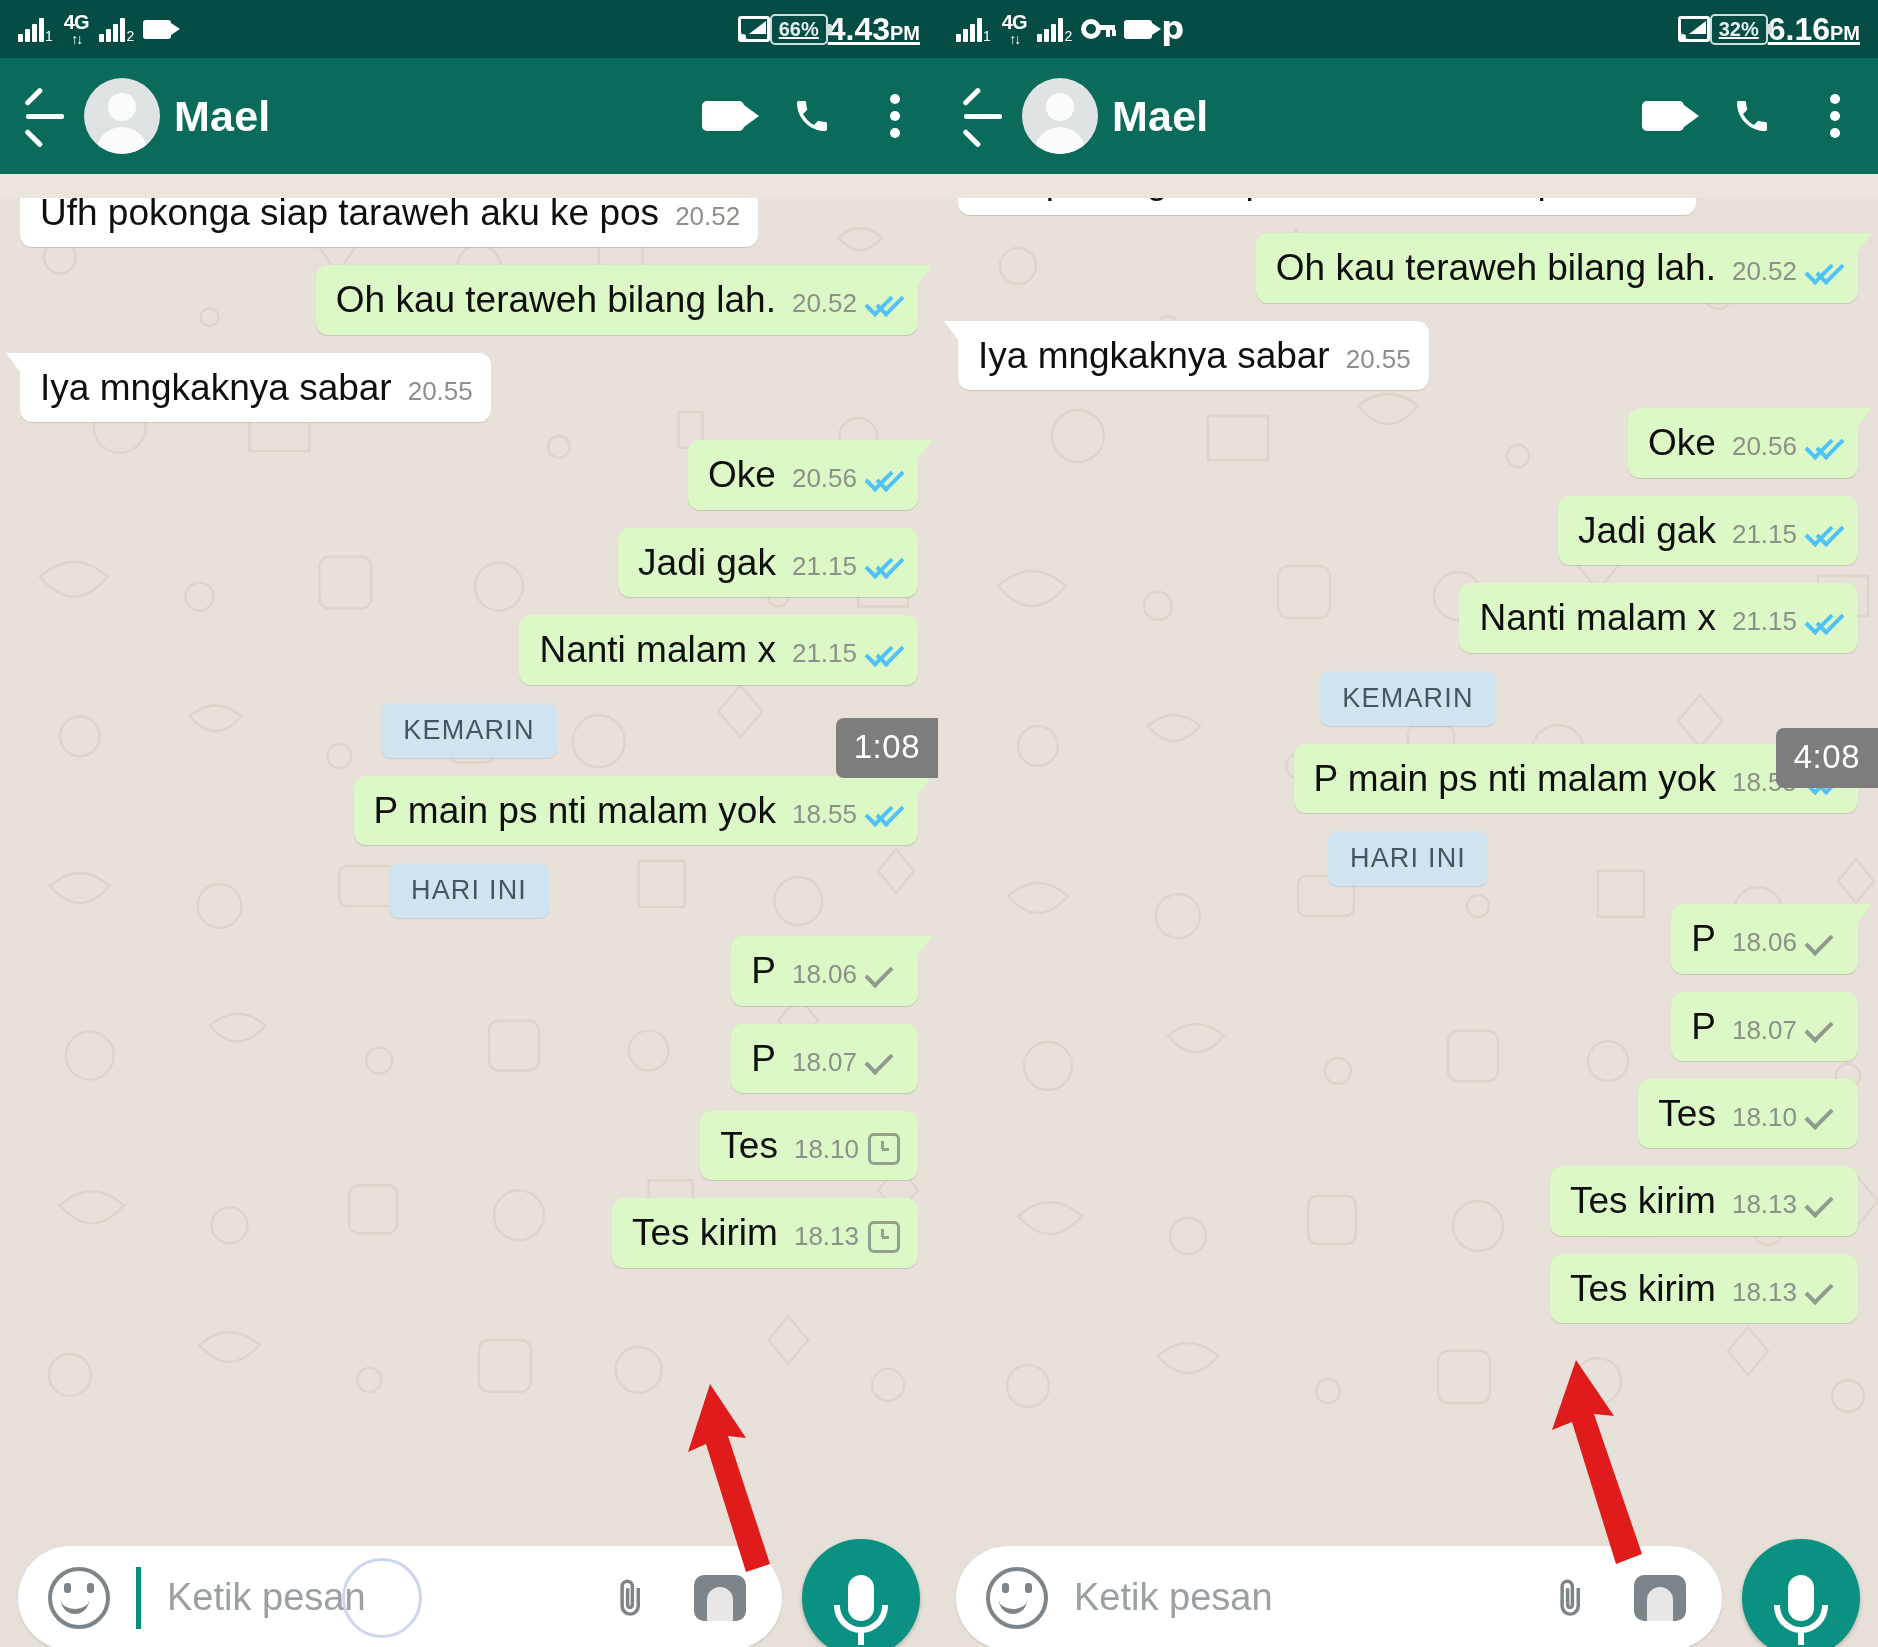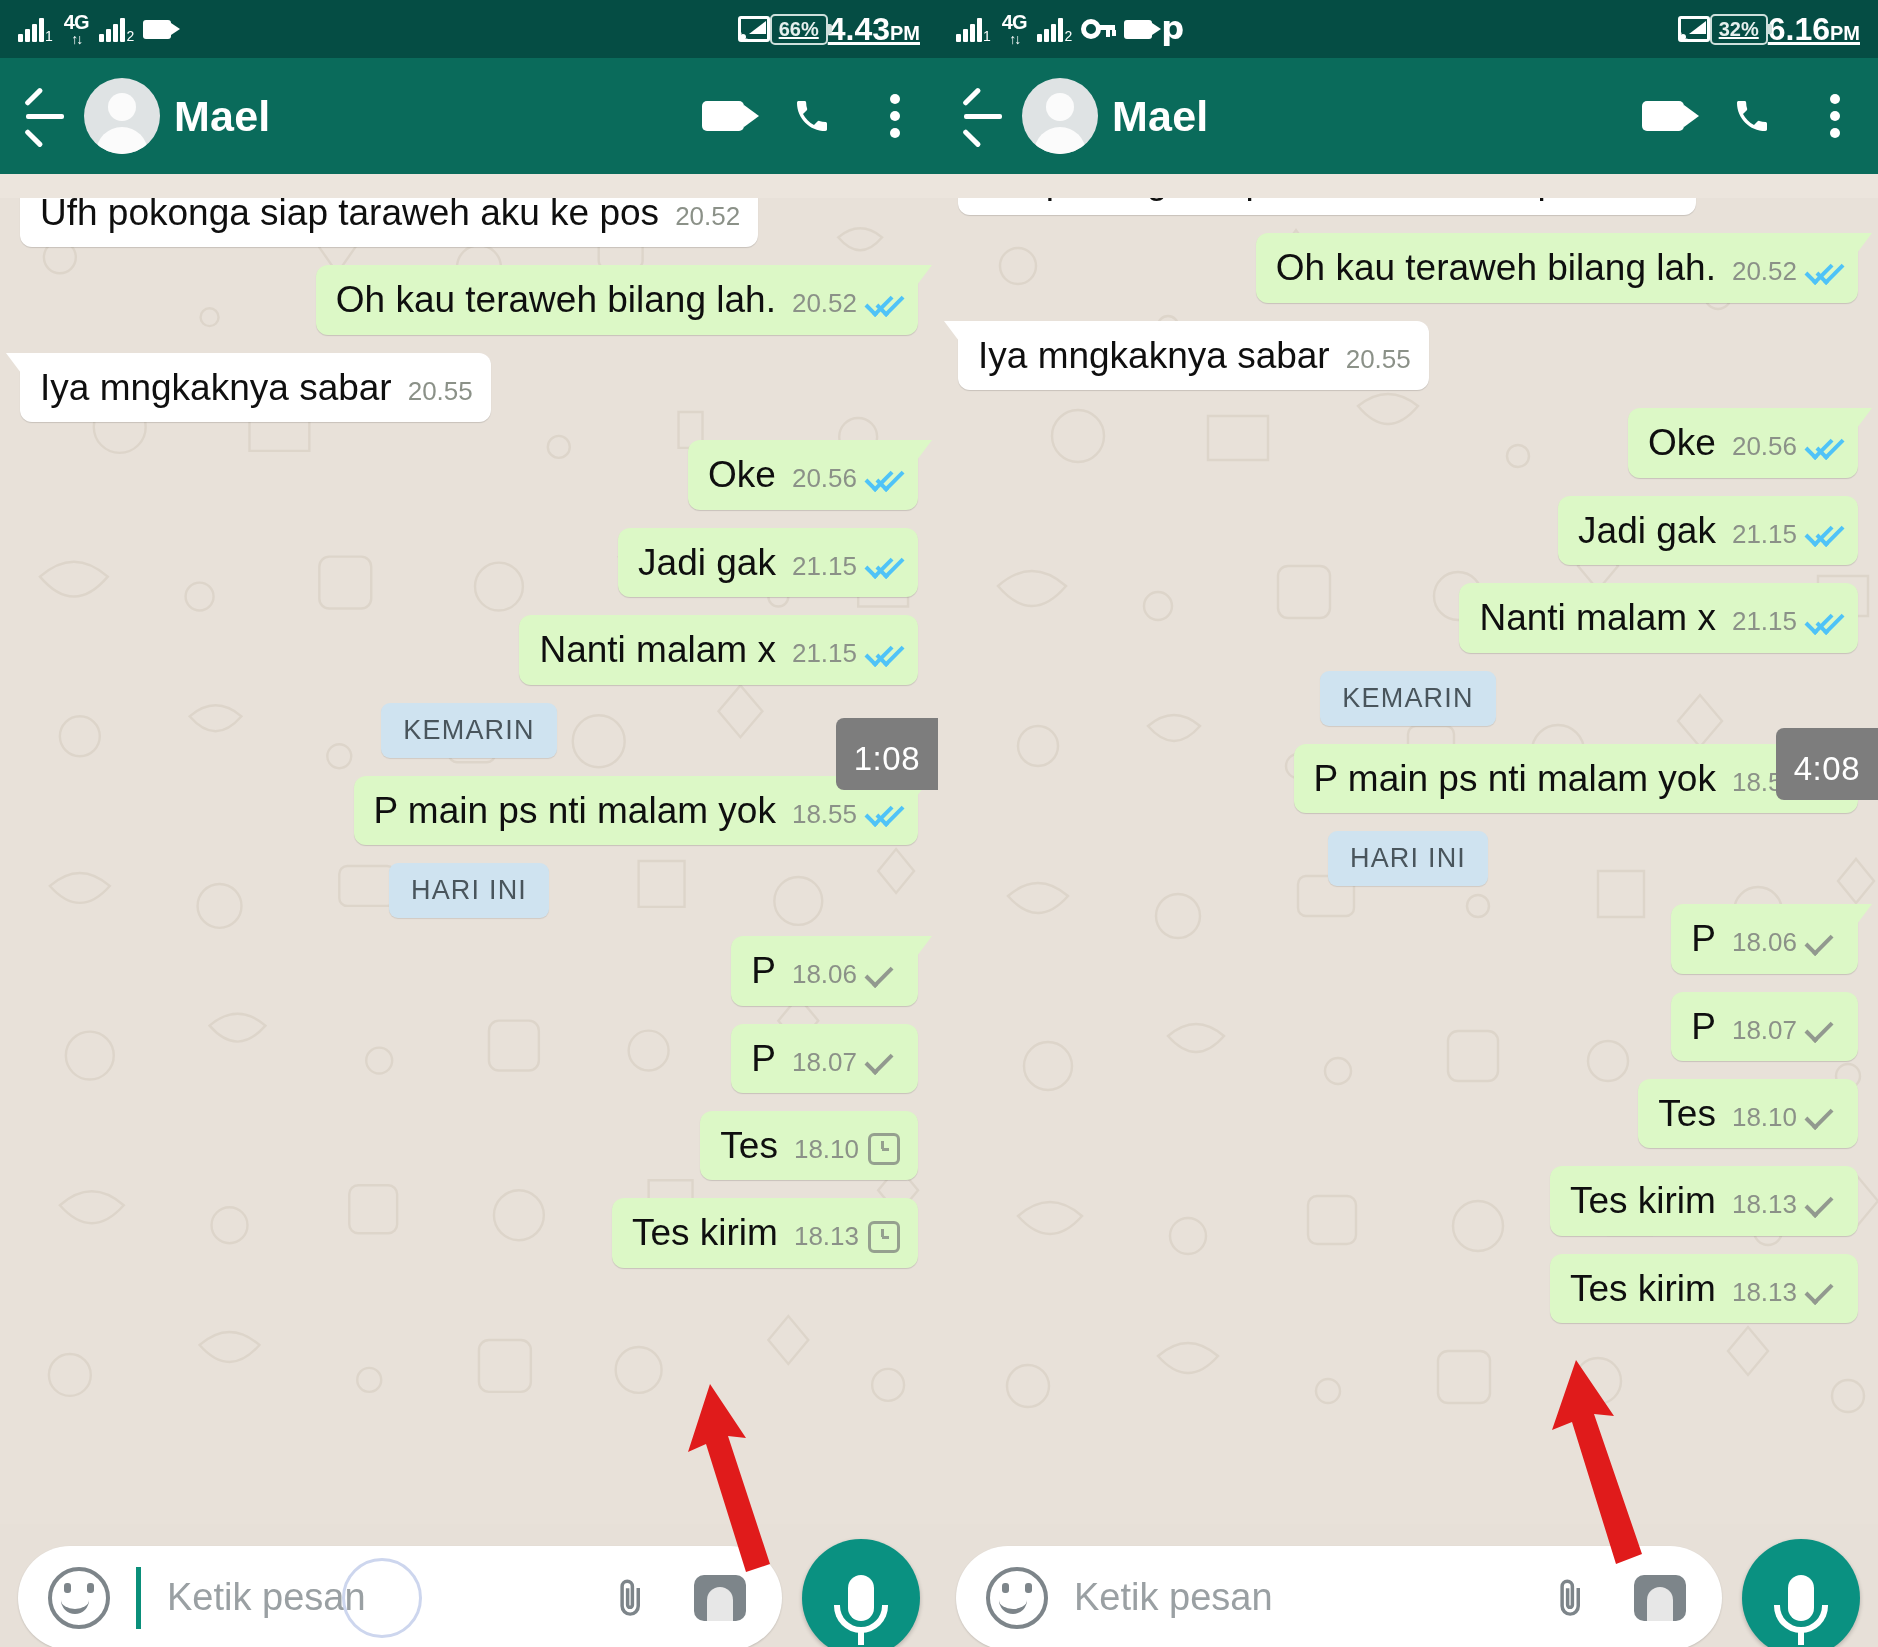"1:08" .scrollbadge { padding: 22px 18px 12px 18px -> 10px 18px 12px 18px }
